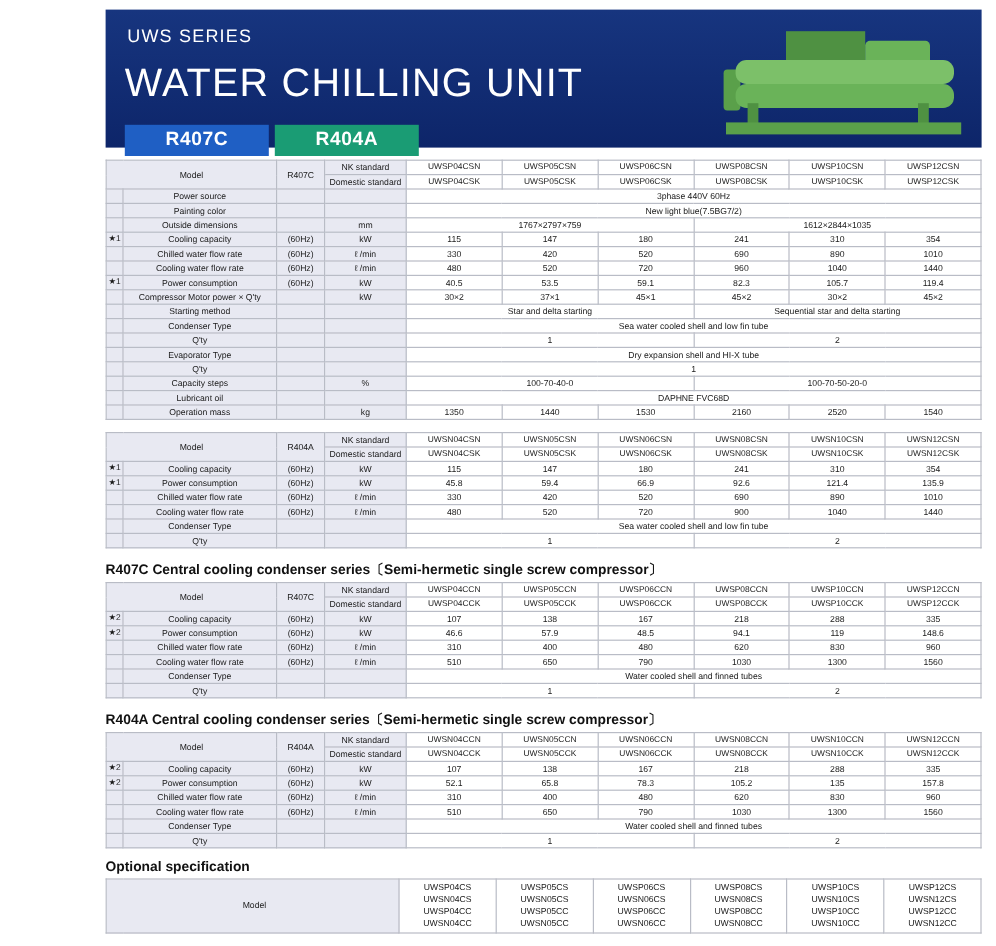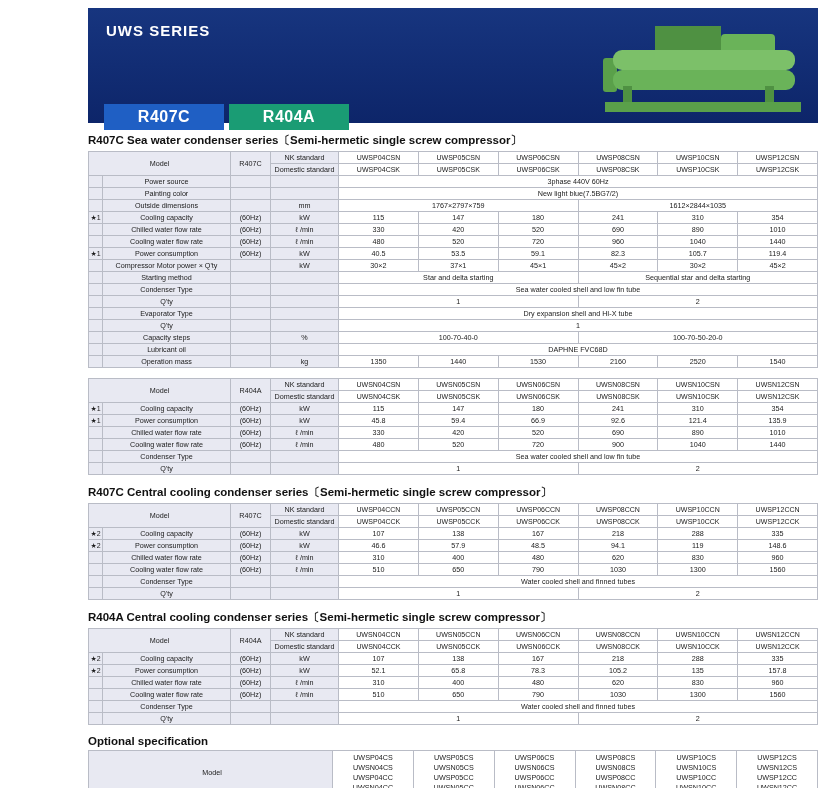"UWS SERIES" .hdr-series { font-weight: bold -> normal }
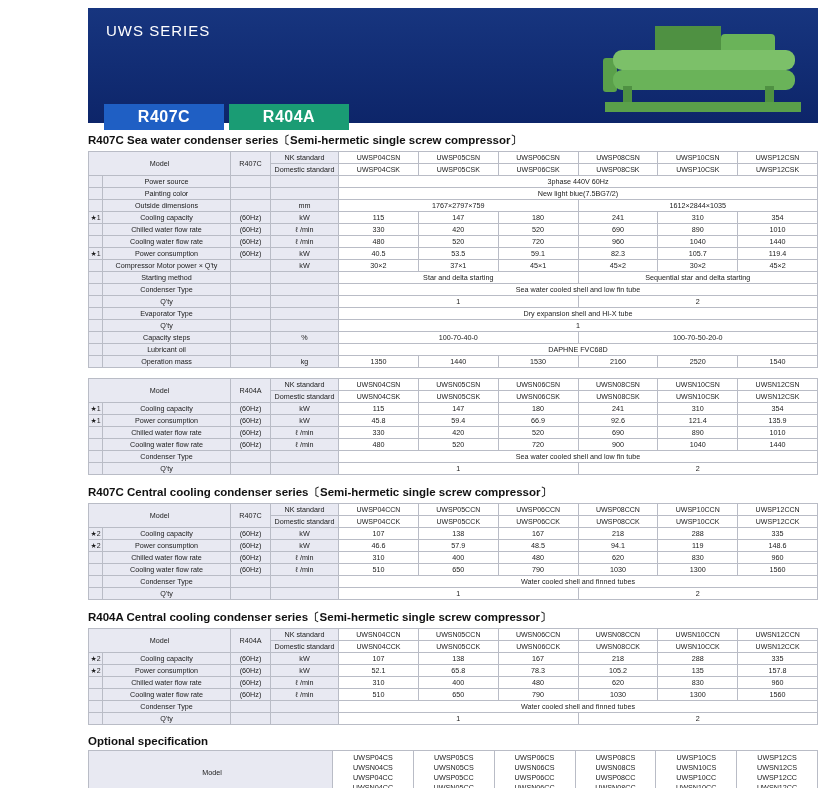"WATER CHILLING UNIT" div.hdr-title { html: none -> <div>WATER CHILLING UNIT</div> }
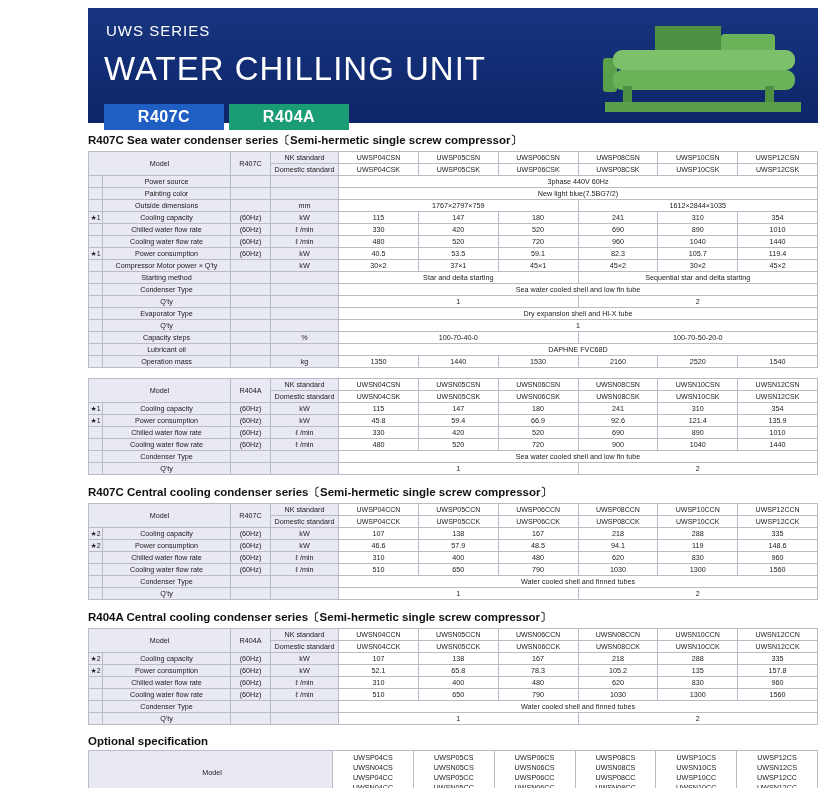"R407C Sea water condenser" div.sec-title { html: <div>R407C Sea water condenser series〔Semi-hermetic single screw compressor〕</div> -> none }
